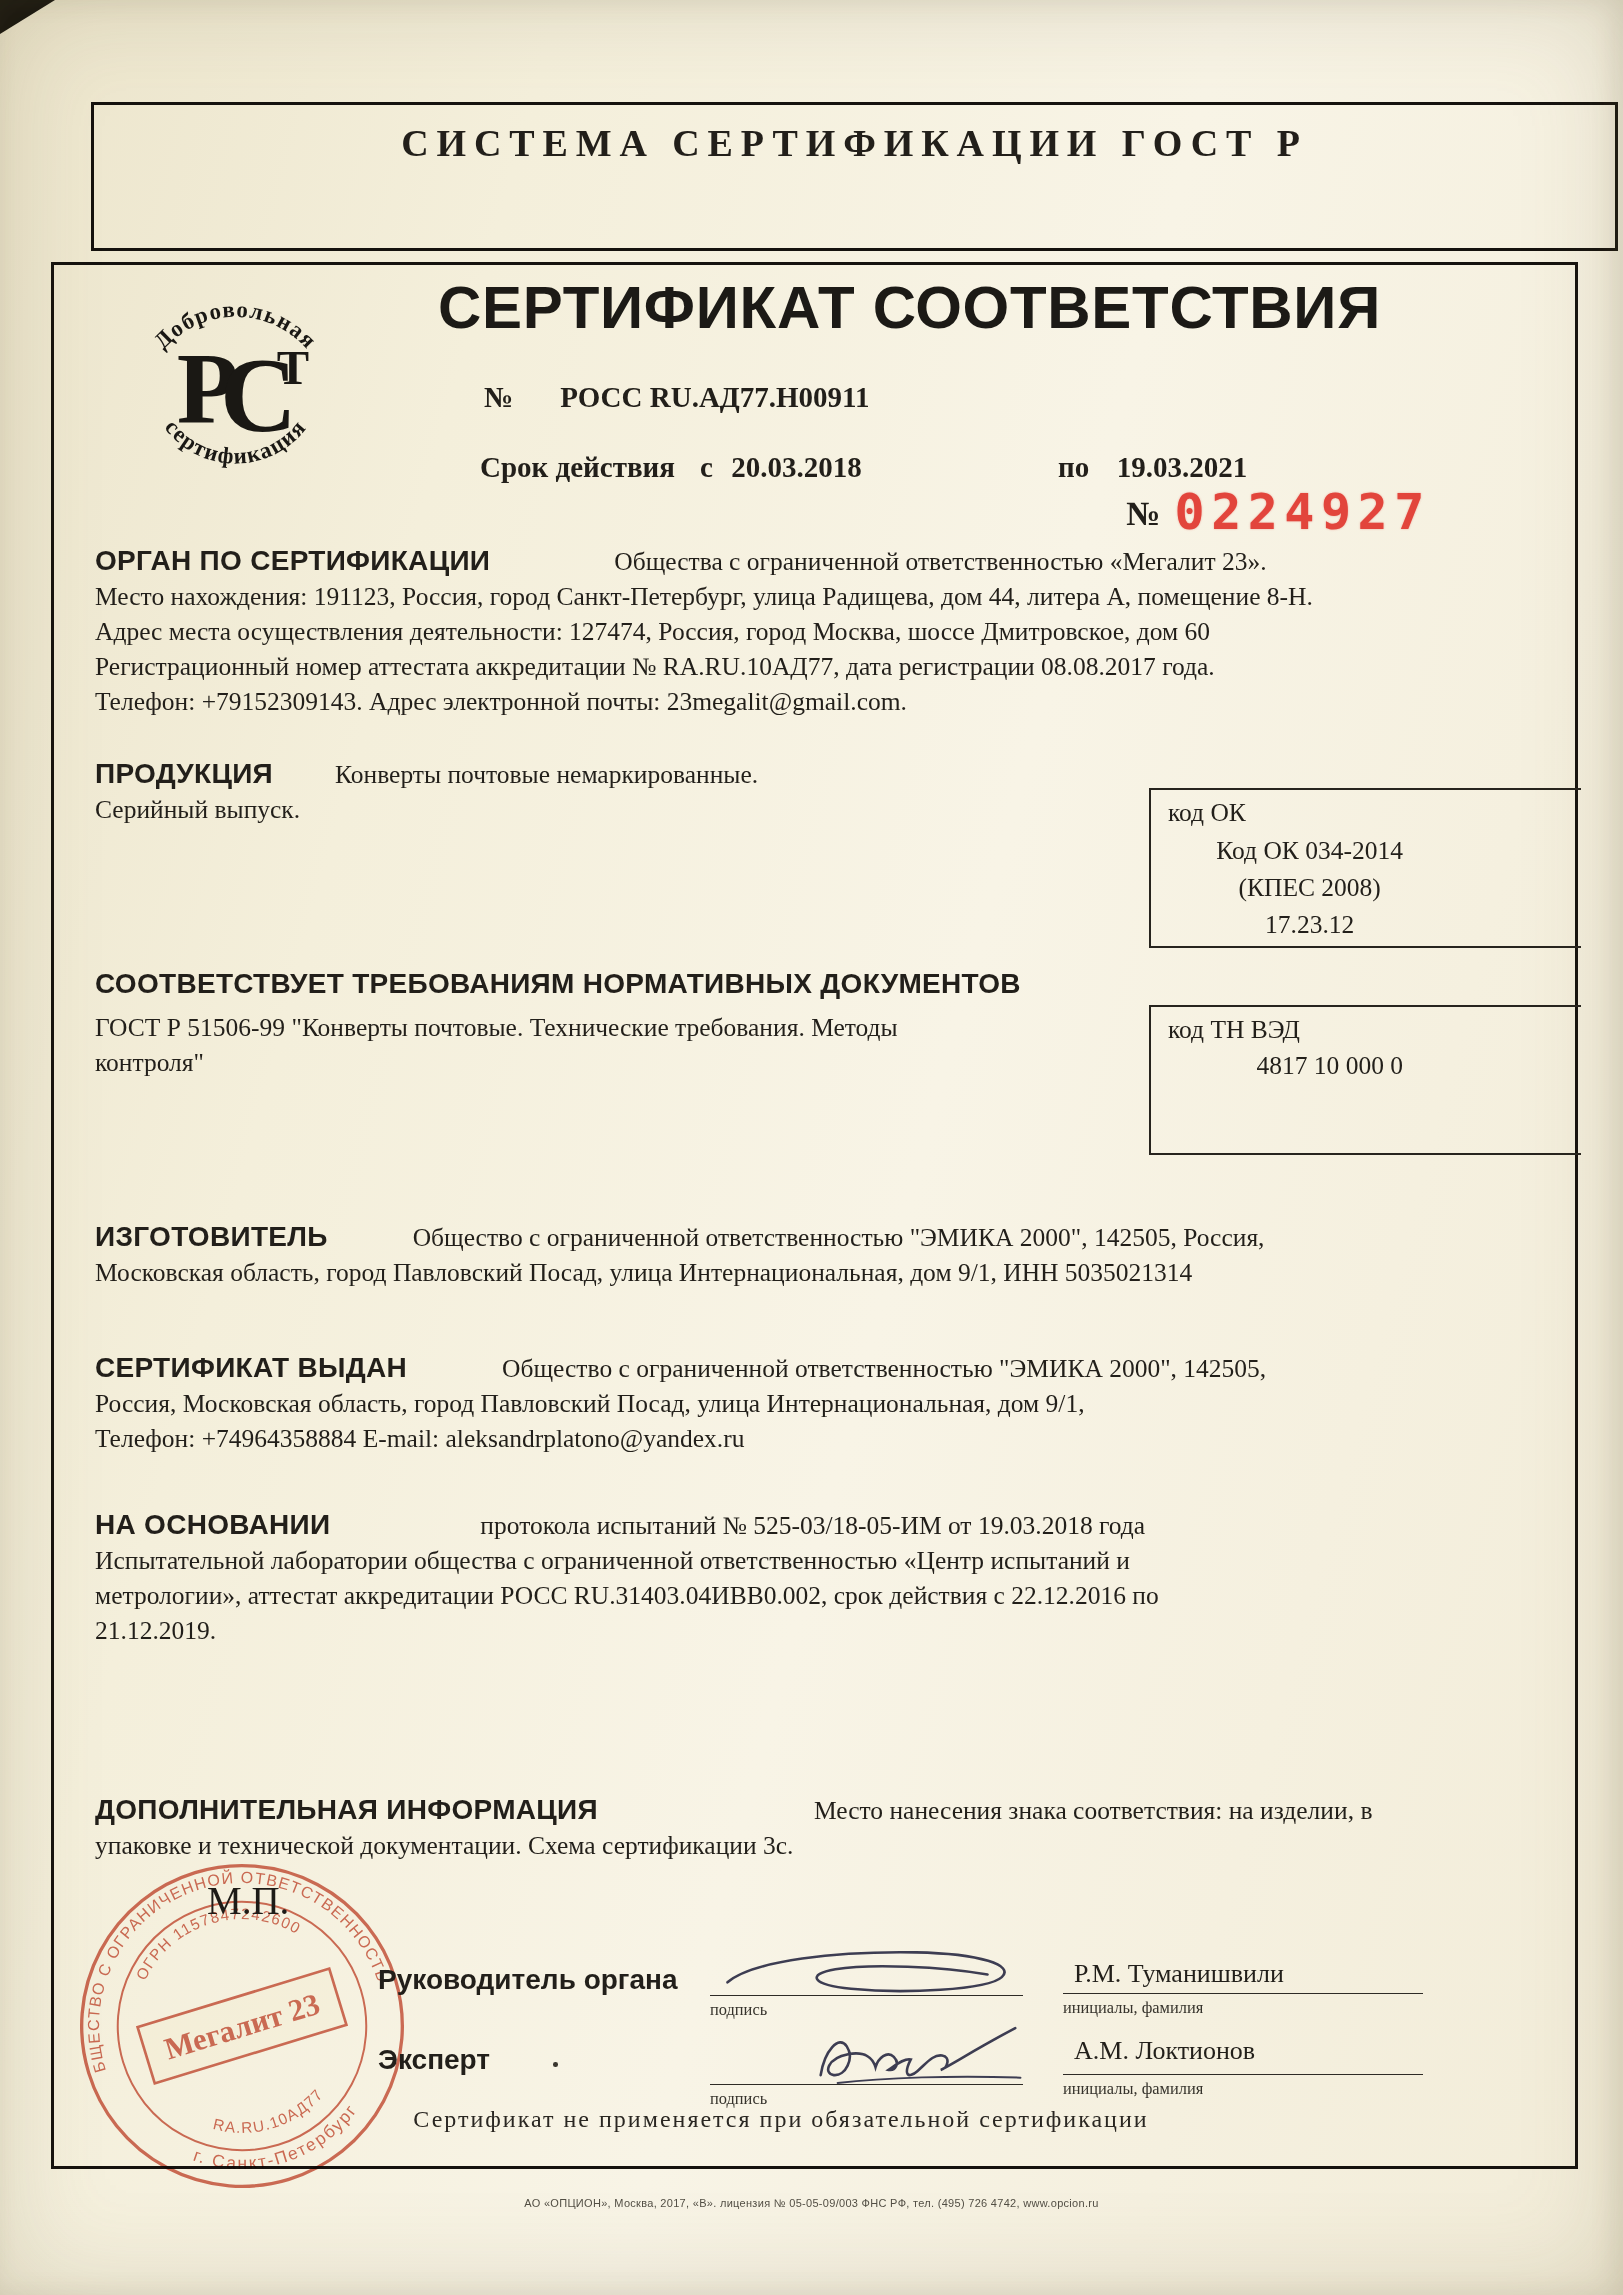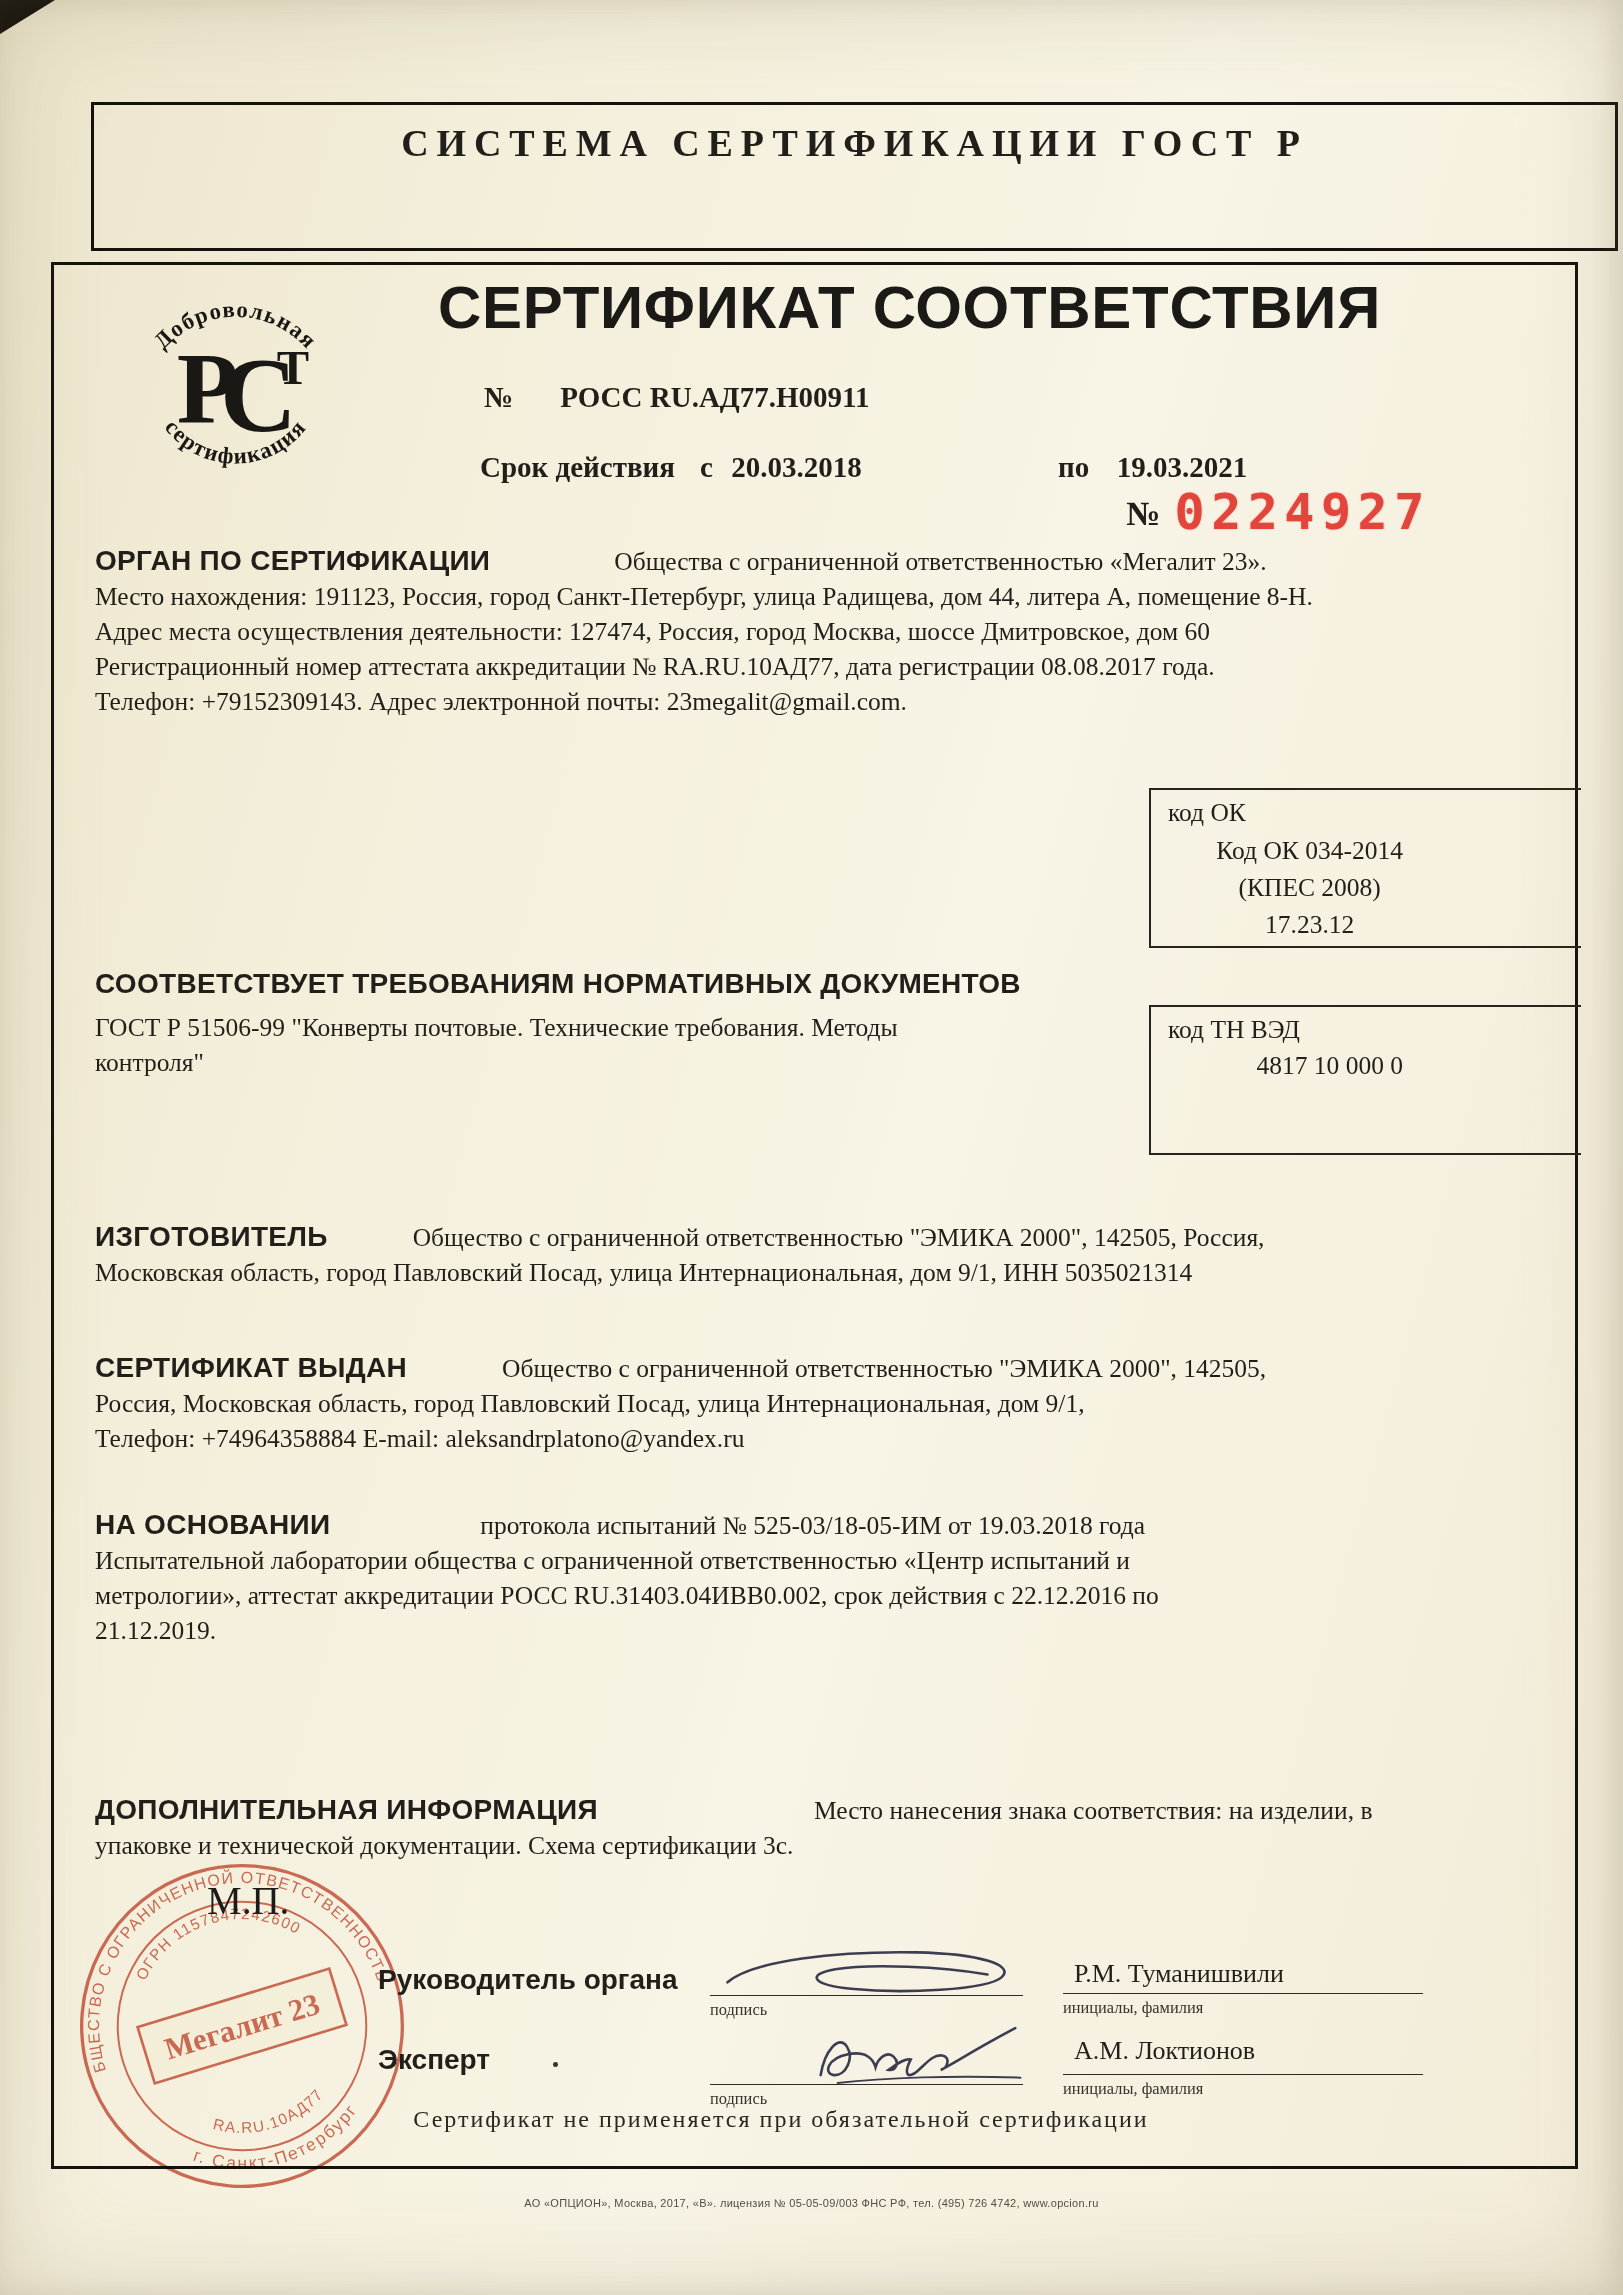"ПРОДУКЦИЯ Конверты почтовые" div.section { html: none -> <div> <div> <span>ПРОДУКЦИЯ</span><span>Конверты почтовые немаркированные.</span> </div> <div>Серийный выпуск.</div> </div> }
